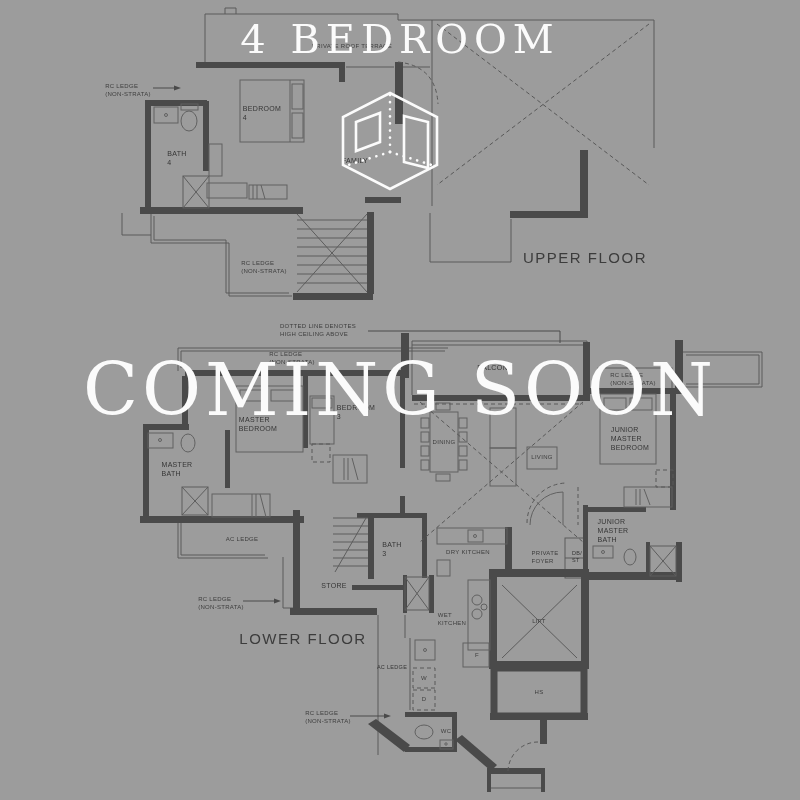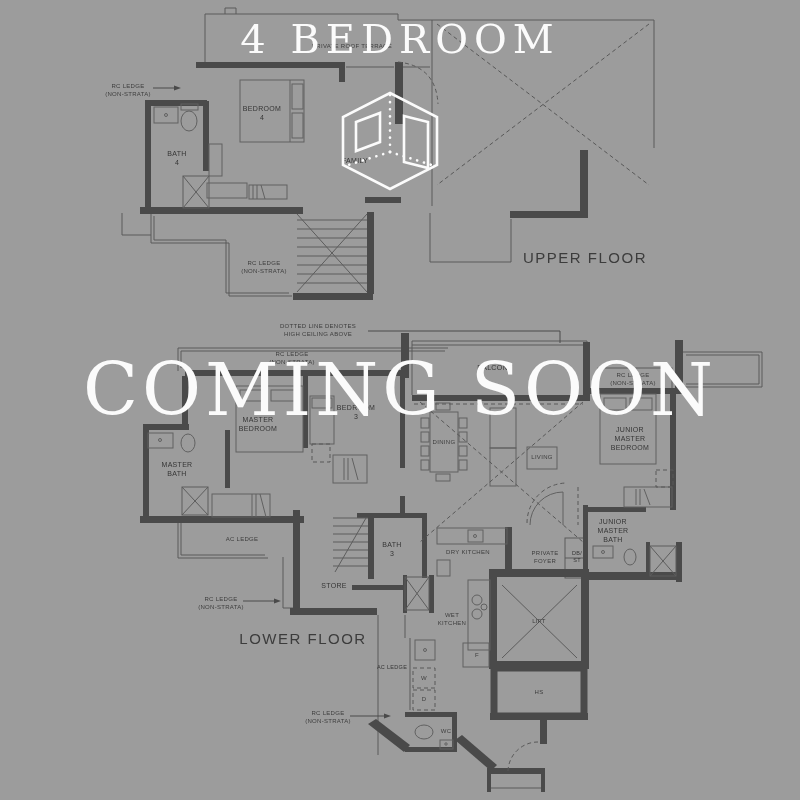"UPPER FLOOR" .plan-label { text-align: center -> none }
